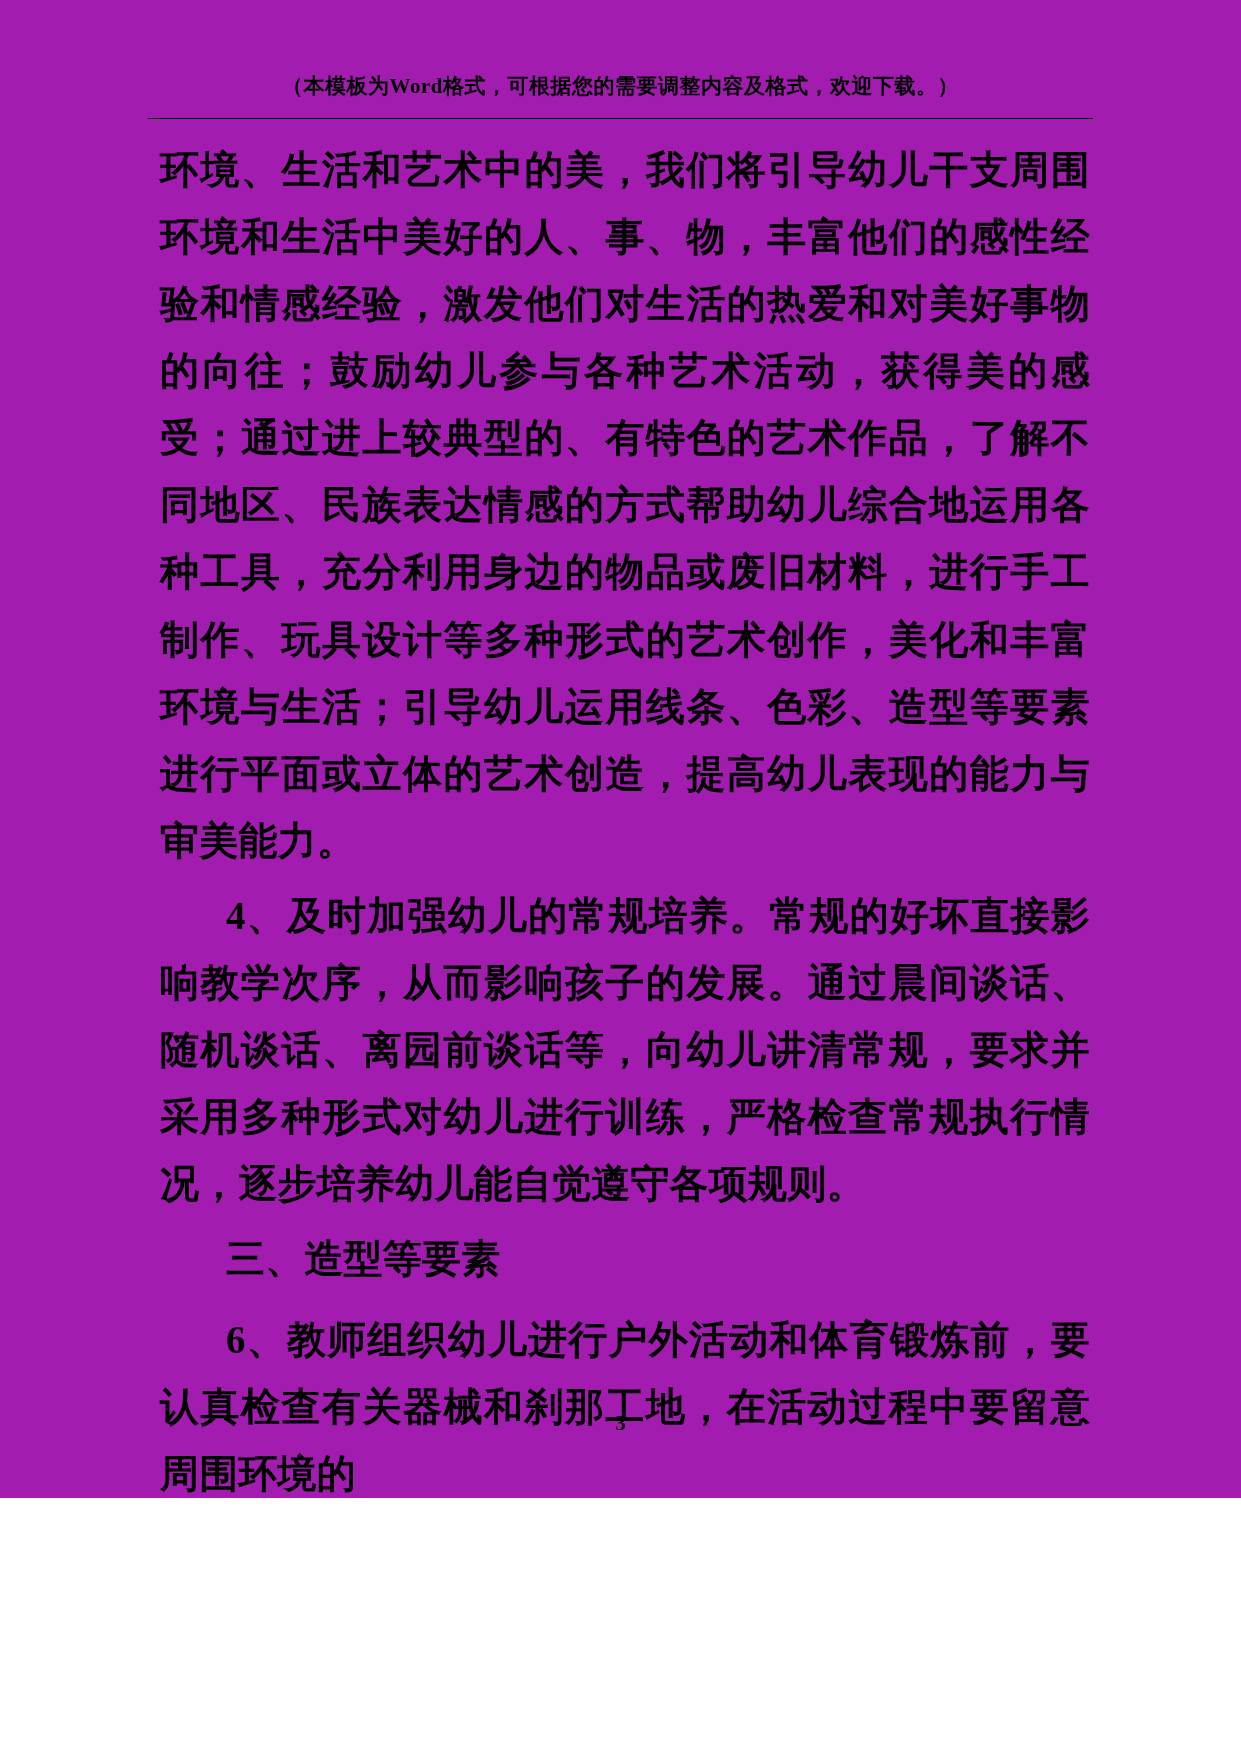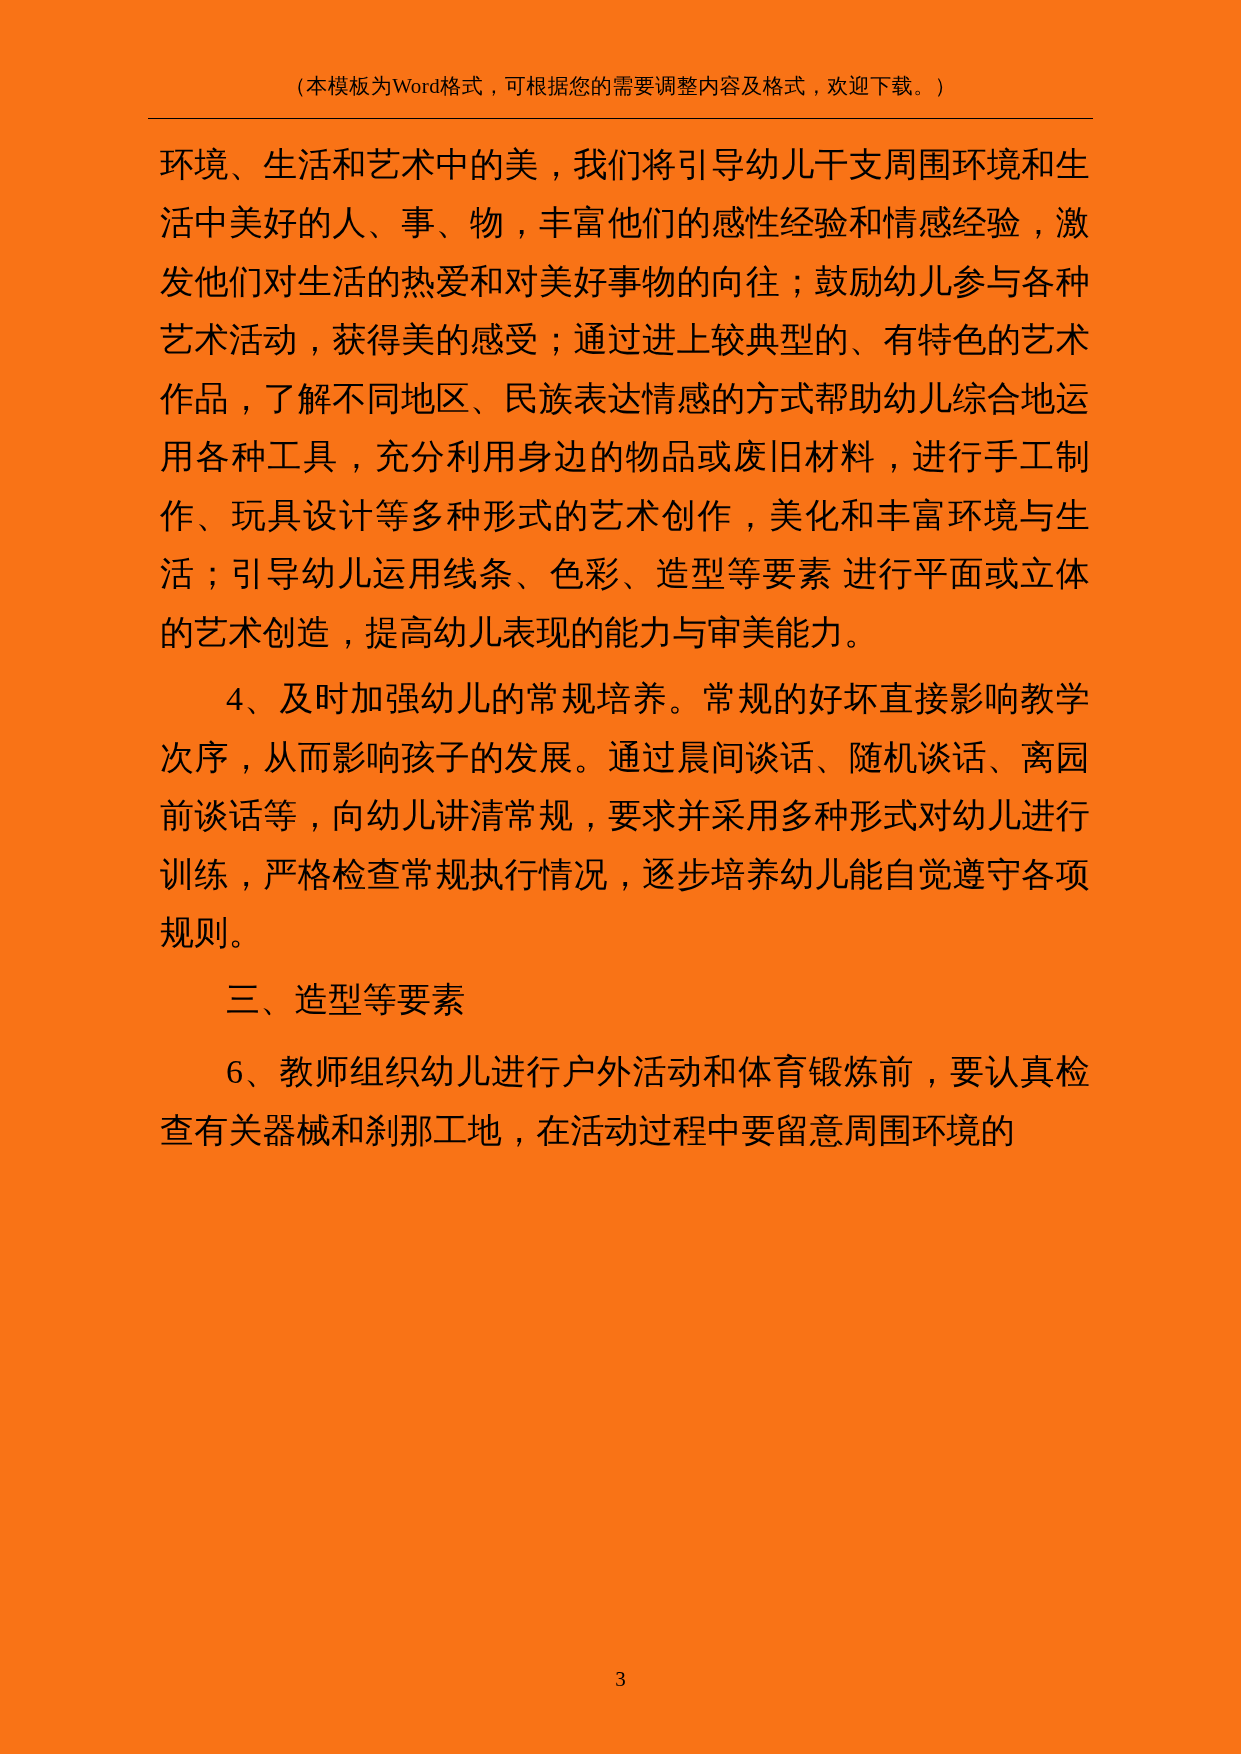"（本模板为Word格式，可根据您的需要调整内容及格式，欢迎下载。）" .page { background: #f97316 -> #a21caf; font-weight: none -> bold; height: 1754px -> 1498px }
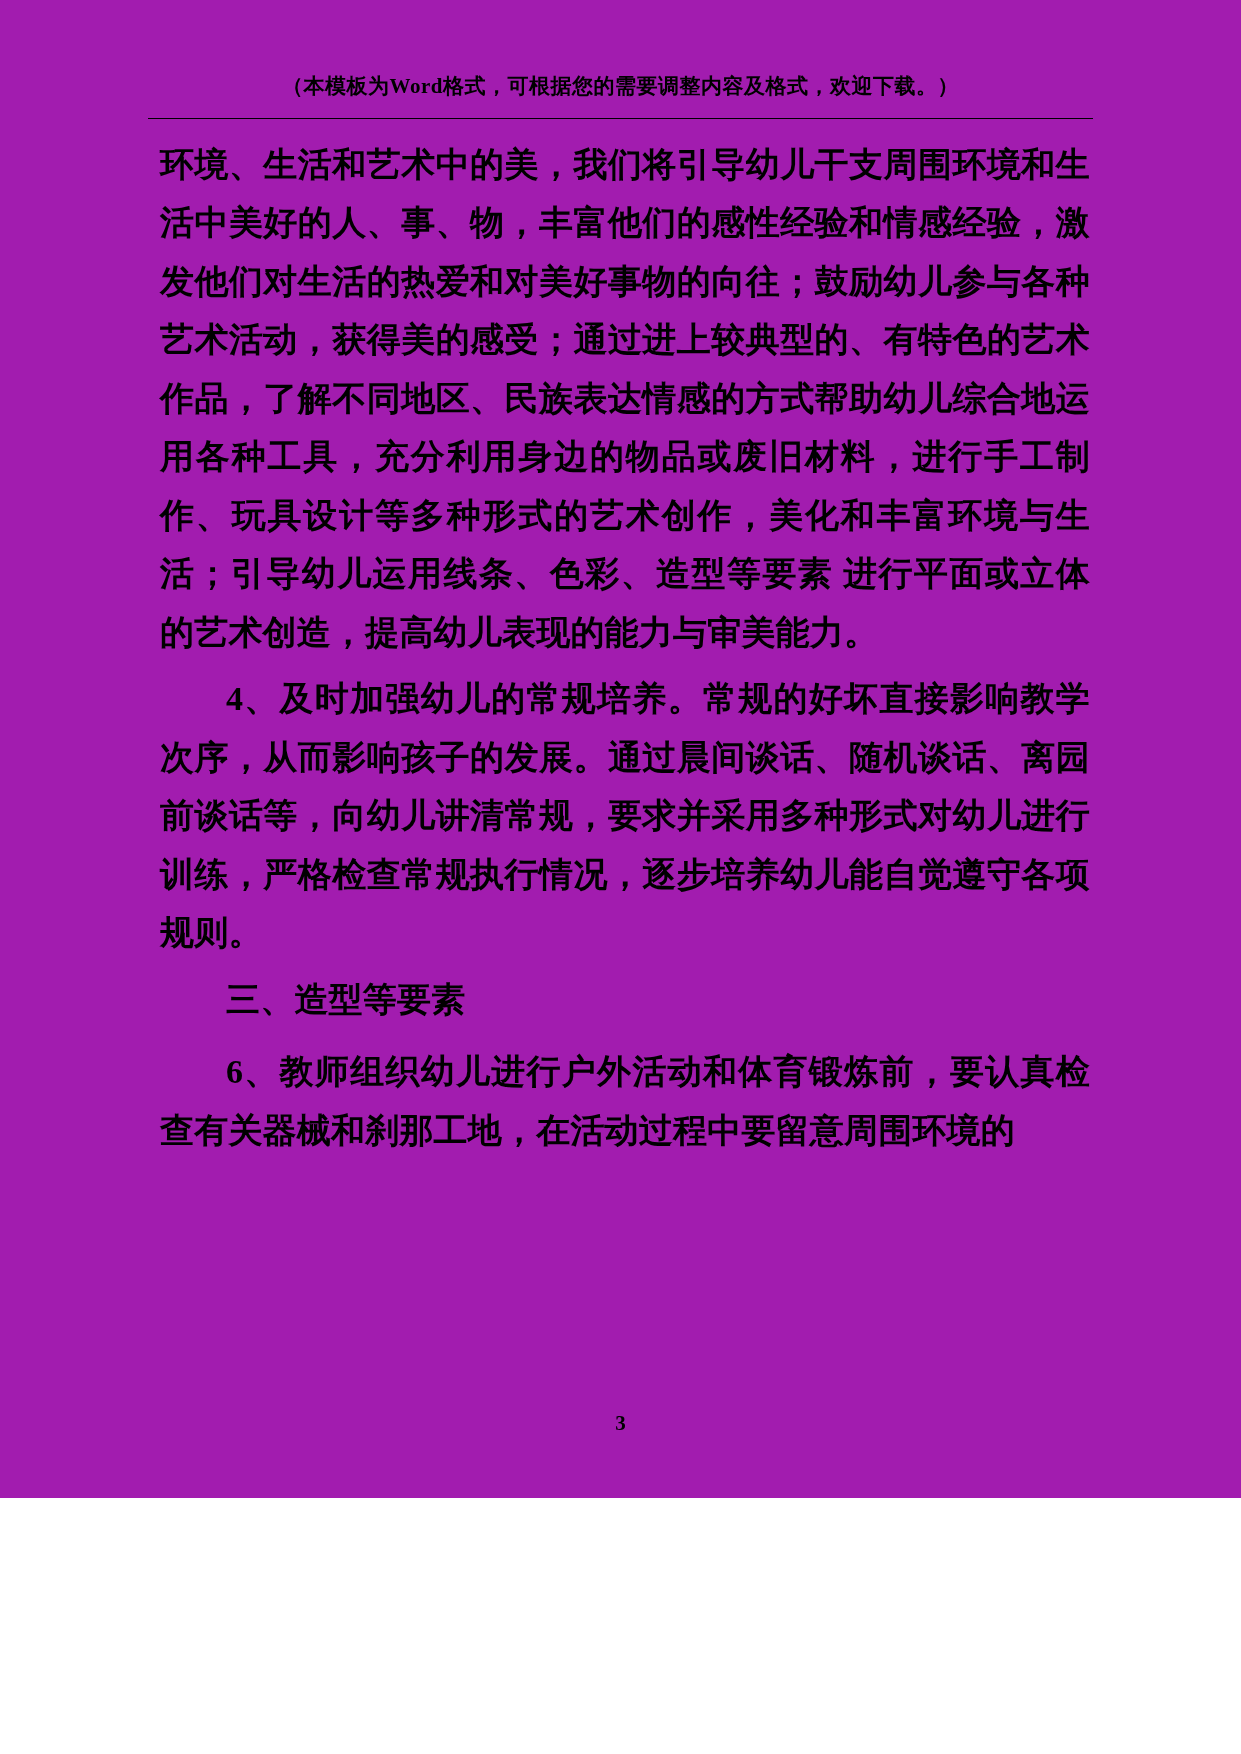"环境、生活和艺术中的美，我们将引导幼儿干支周围环境和生活中美好的人、事、物，丰富" .para { font-size: 34px -> 39px }
